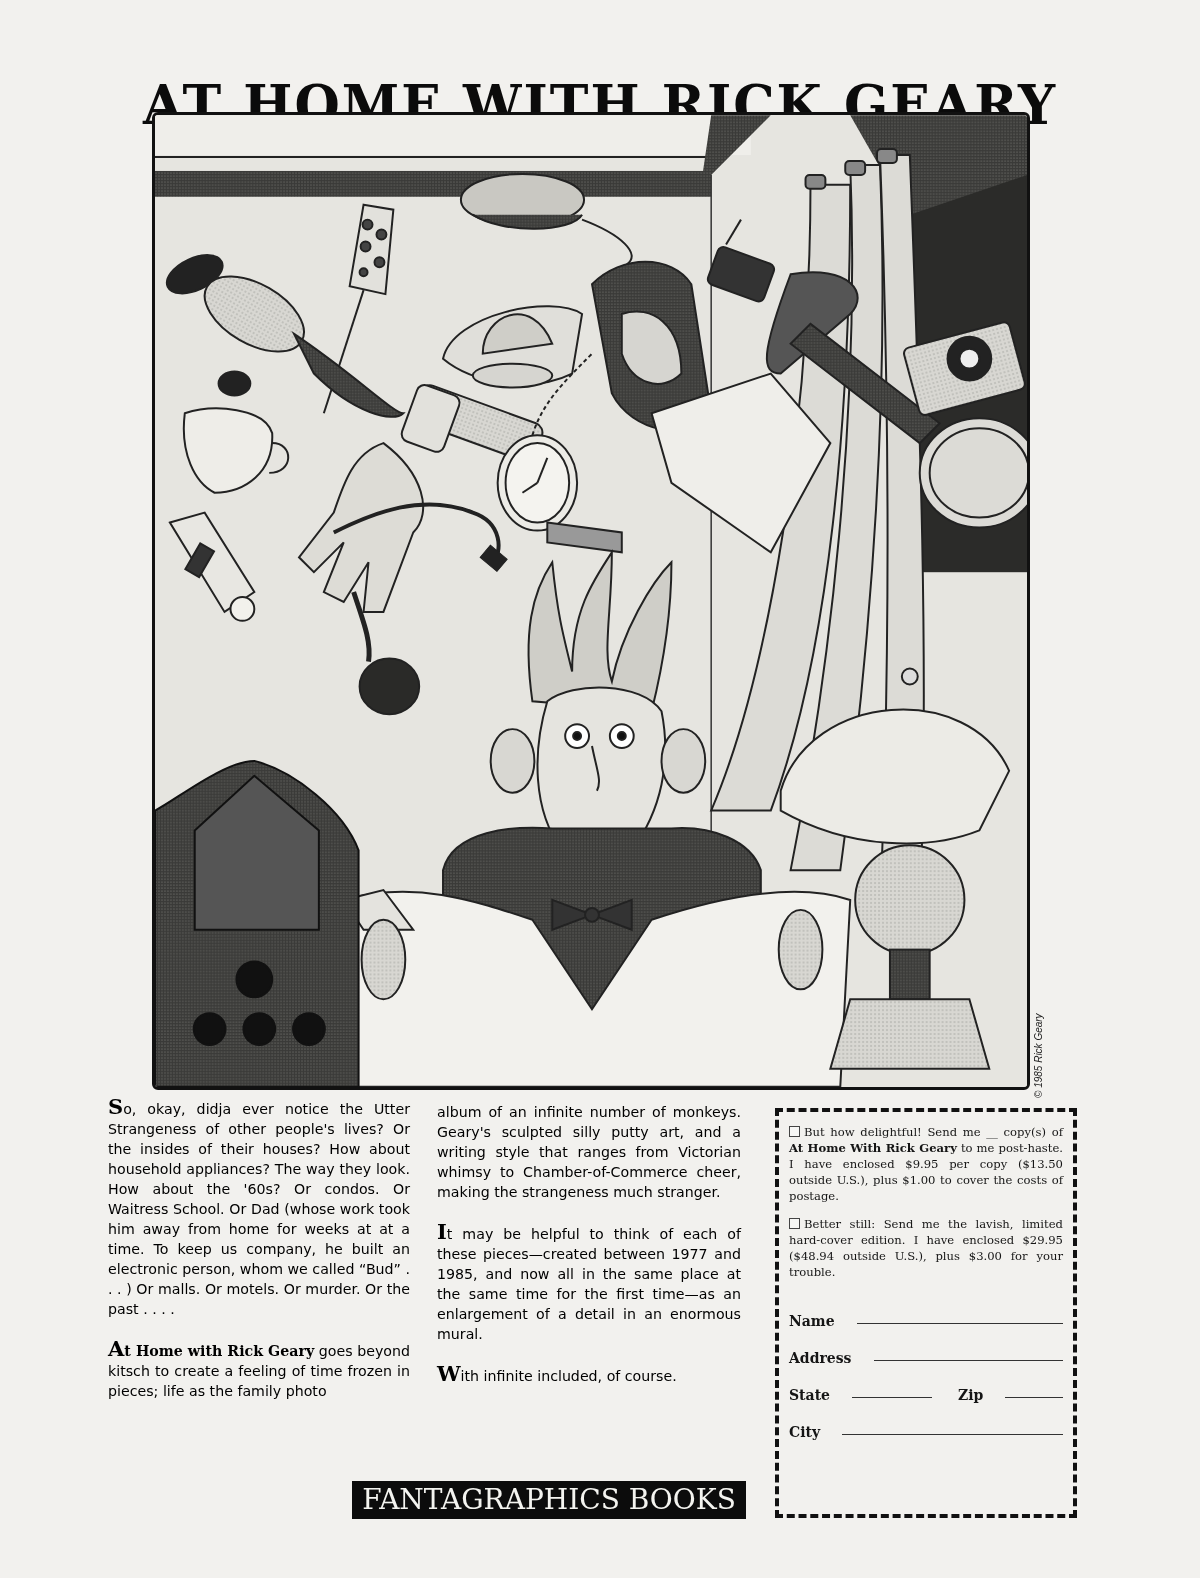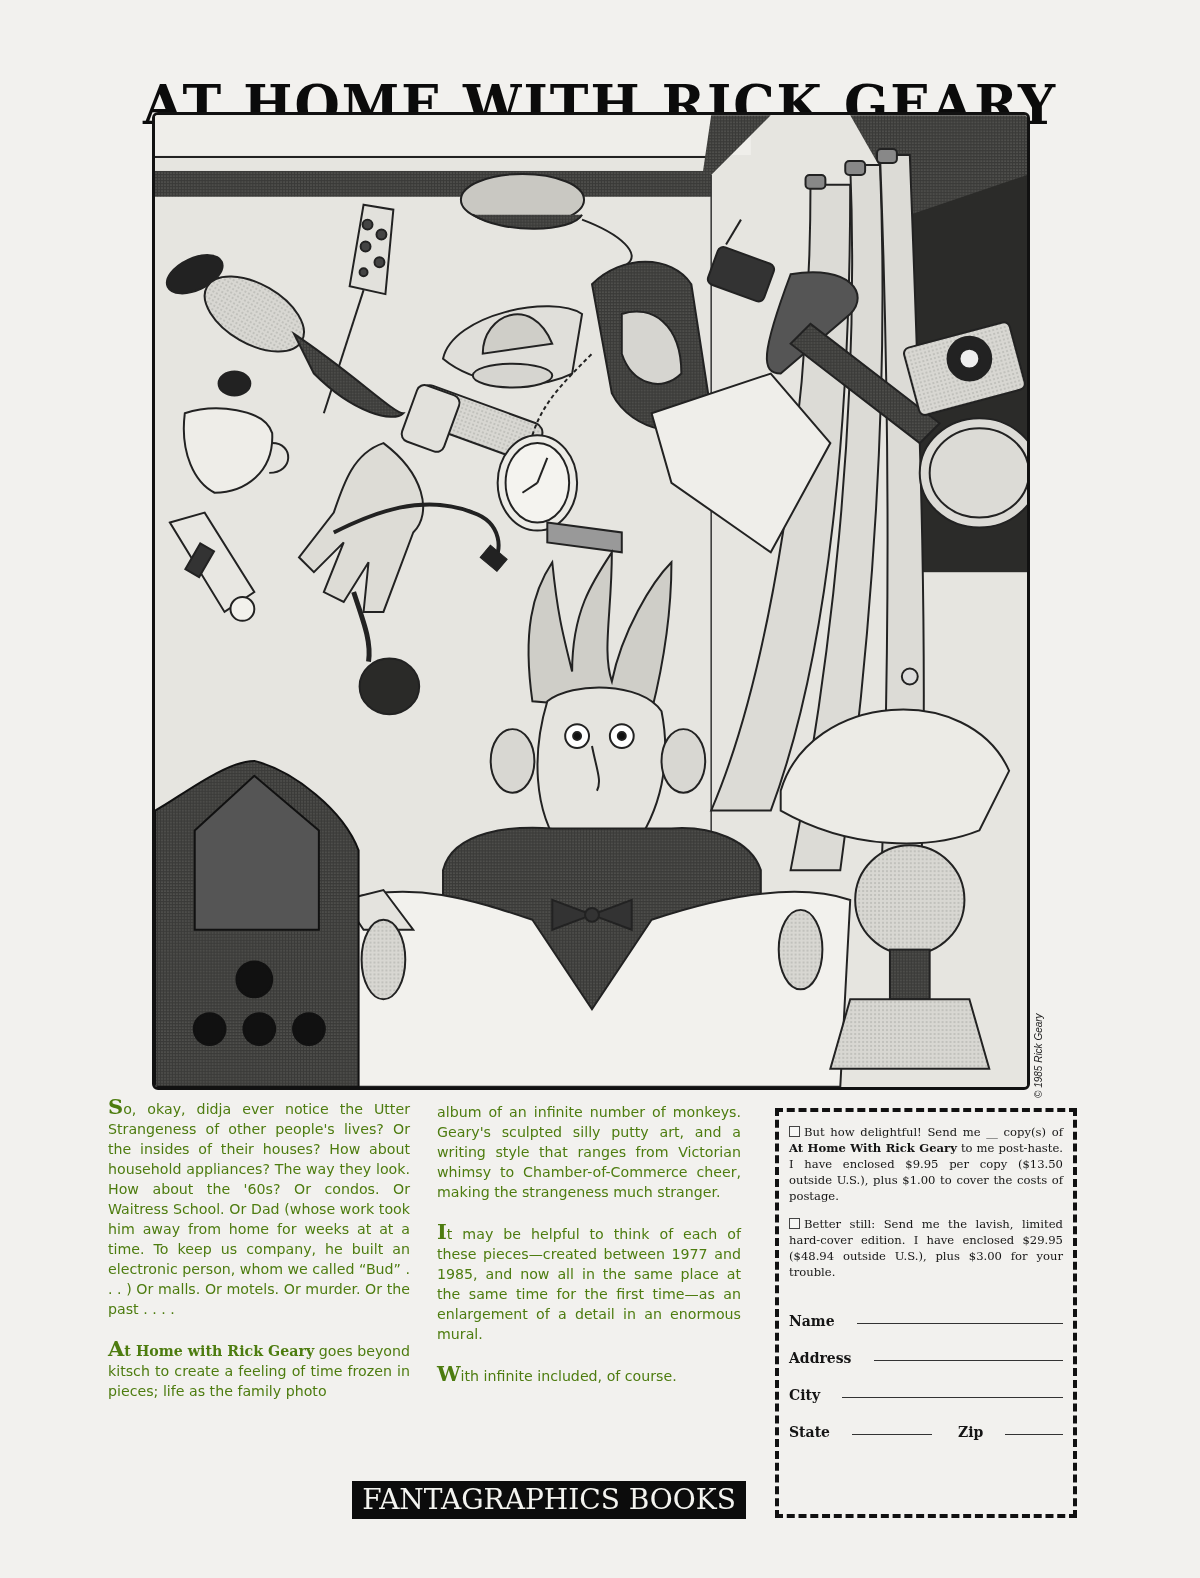"So, okay, didja ever notice" .col { color: #4d7c0f -> #000000 }
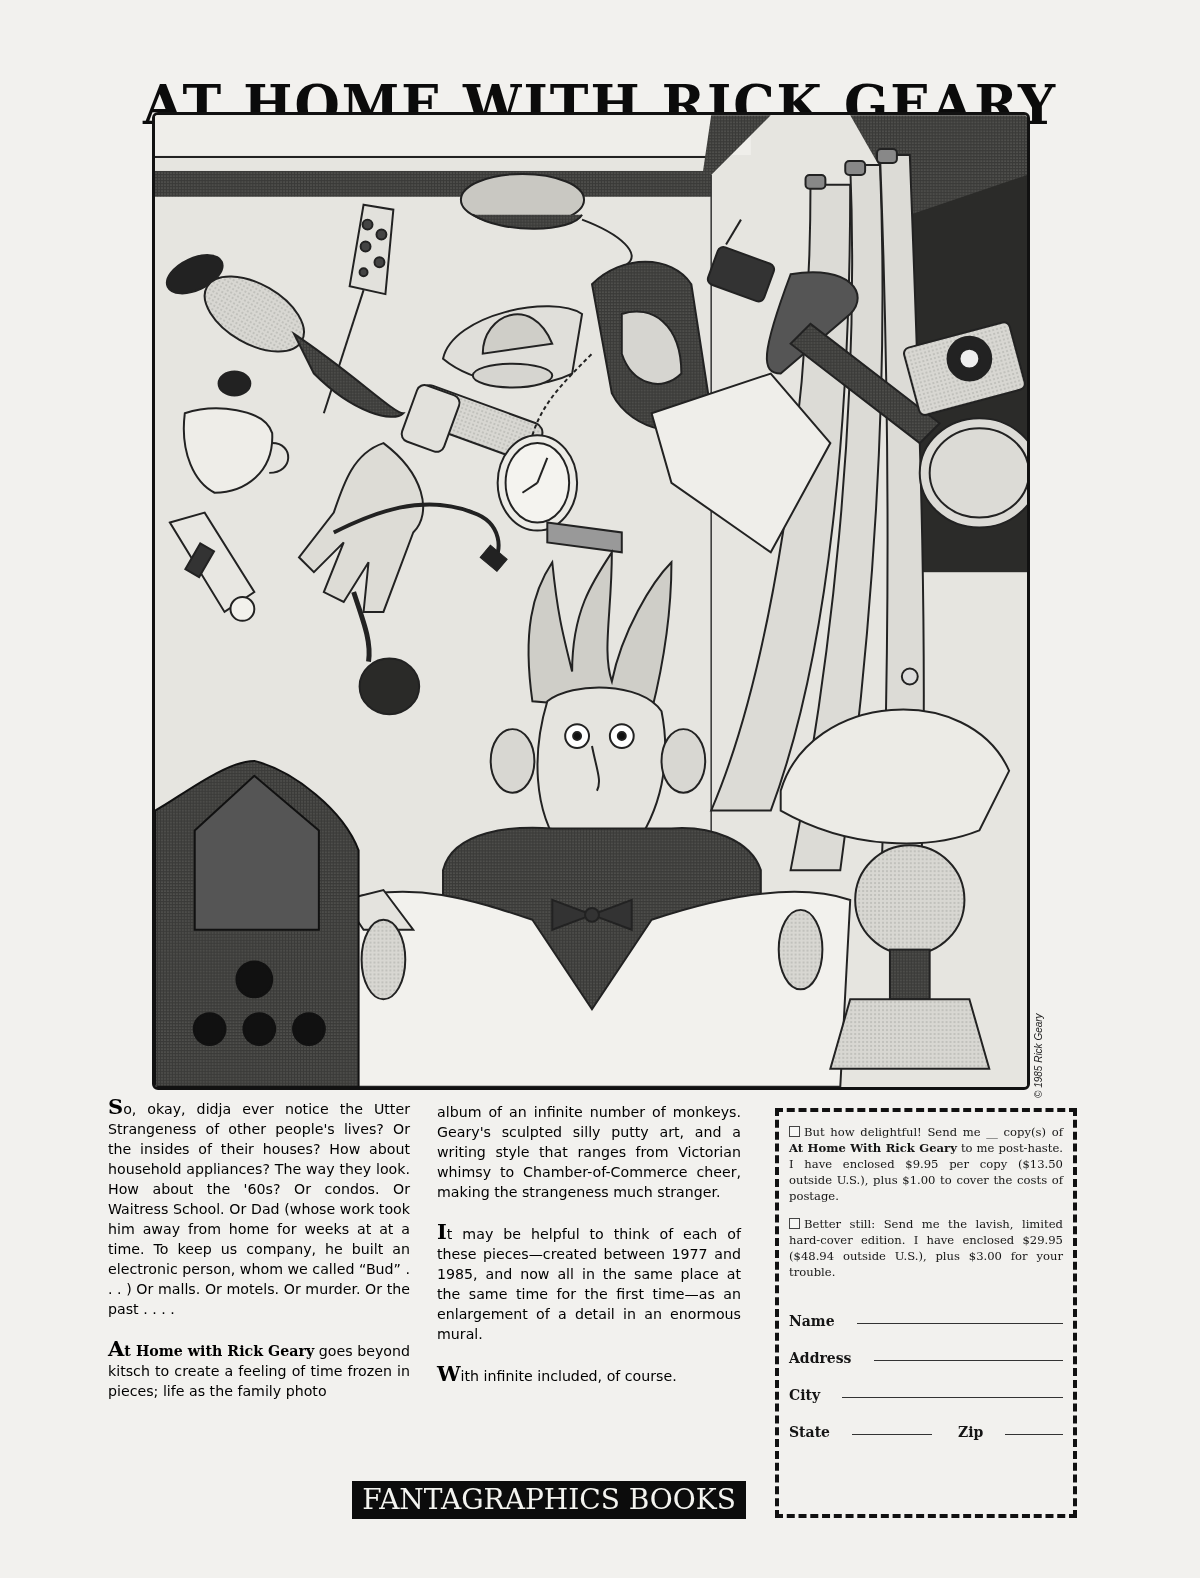"City" div.form-row { order: before "State" -> after "State" }
